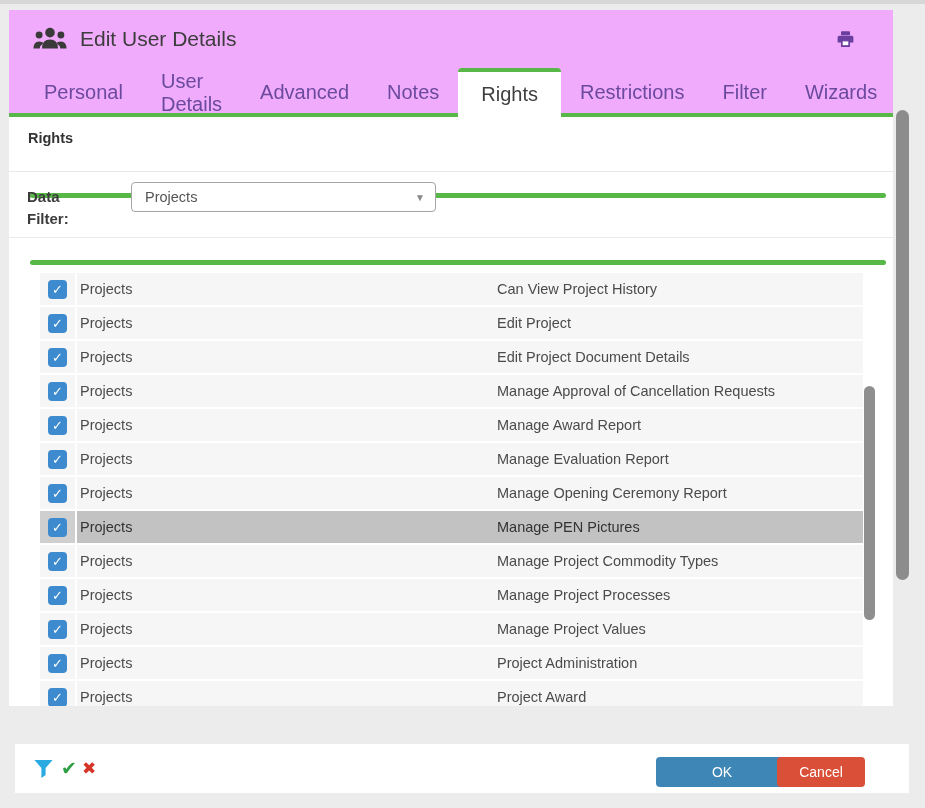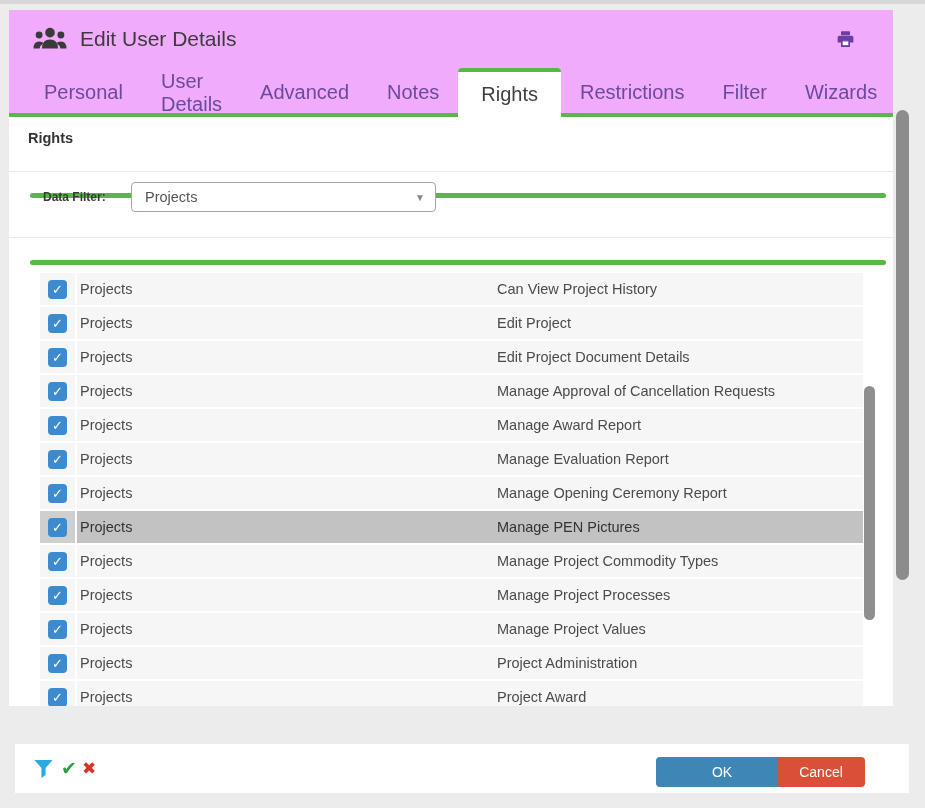"Data Filter:" .filter-label { font-size: 12px -> 15px; left: 34px -> 18px }
